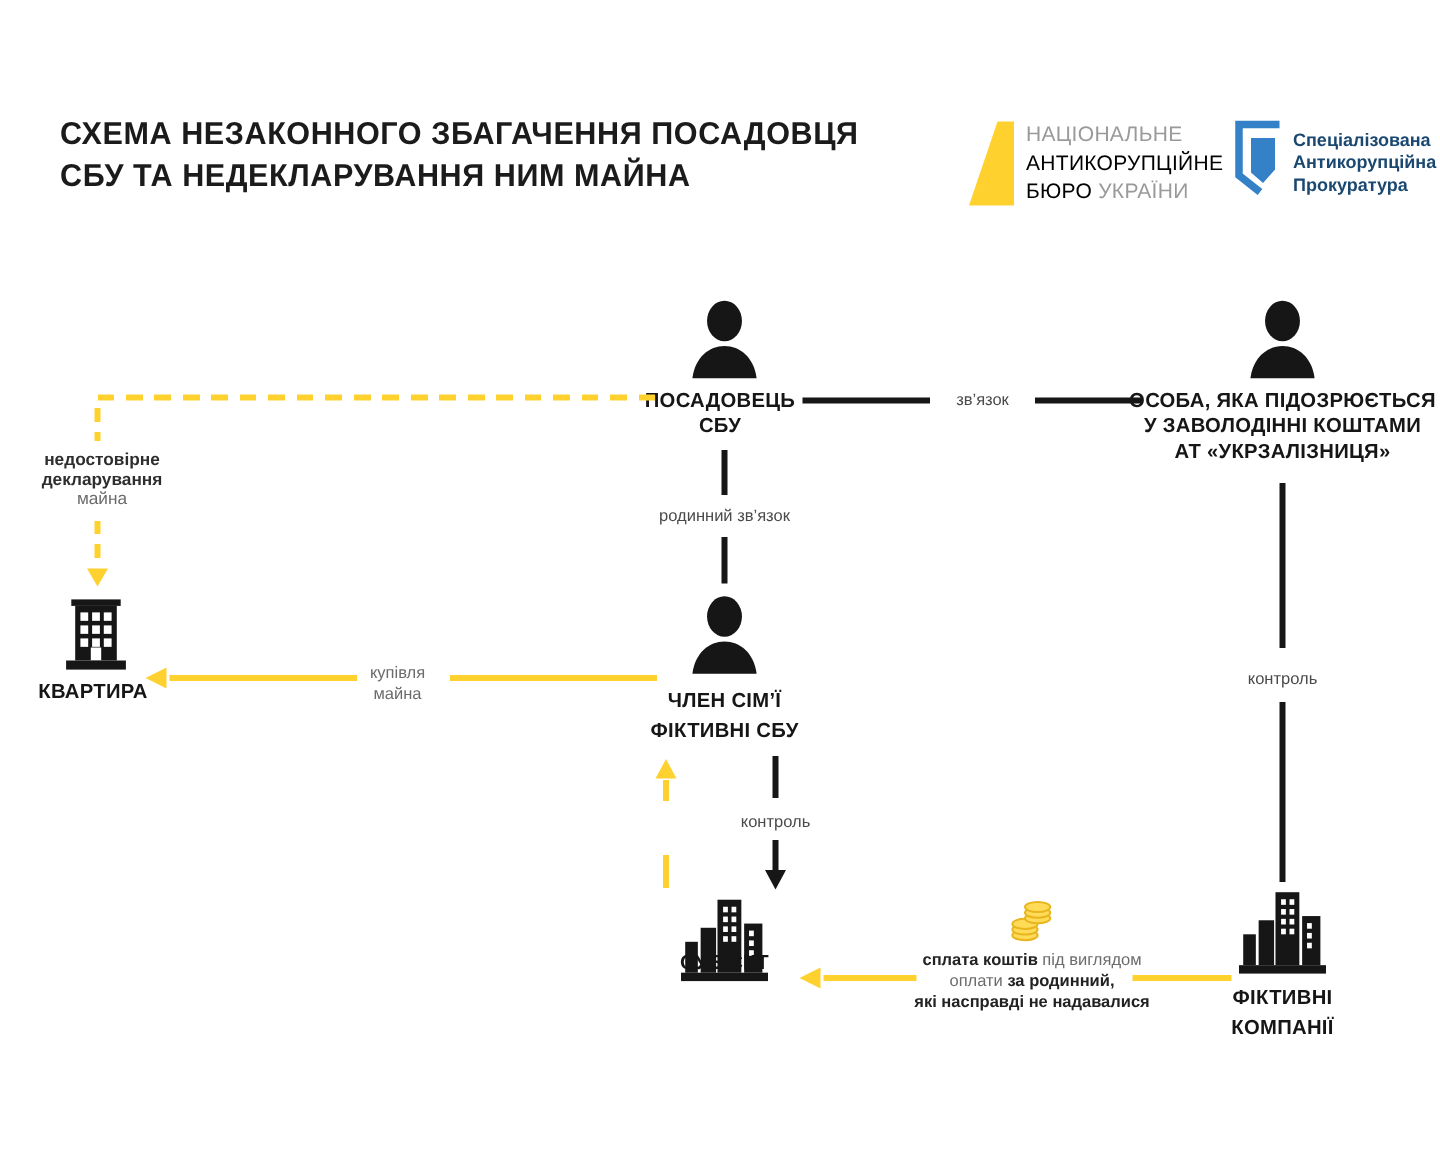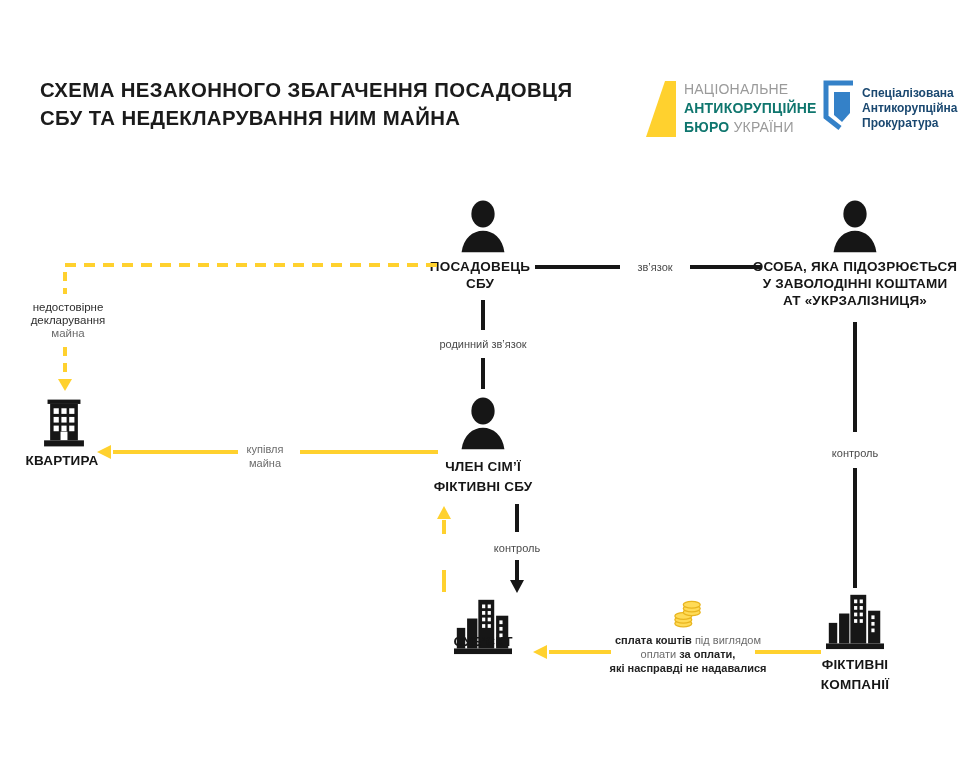"АНТИКОРУПЦІЙНЕ" .nabu-line2,.nabu-line3-bold { color: #0f766e -> #000000; font-weight: 700 -> 400 }
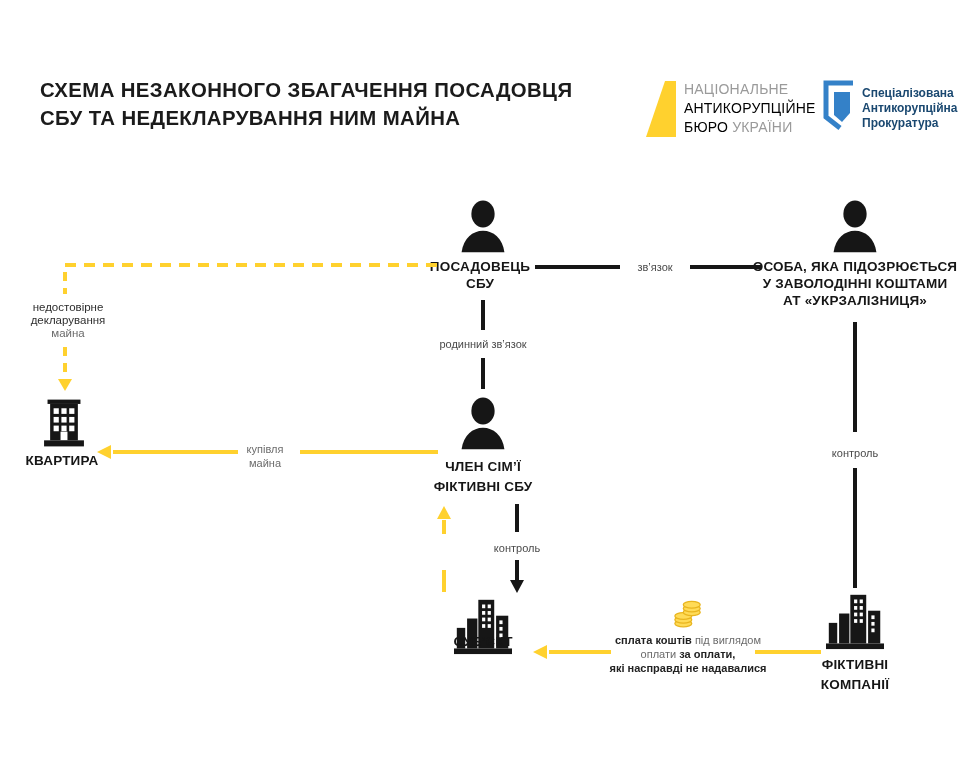"недостовірне" .decl-label .b { font-weight: 400 -> 700 }
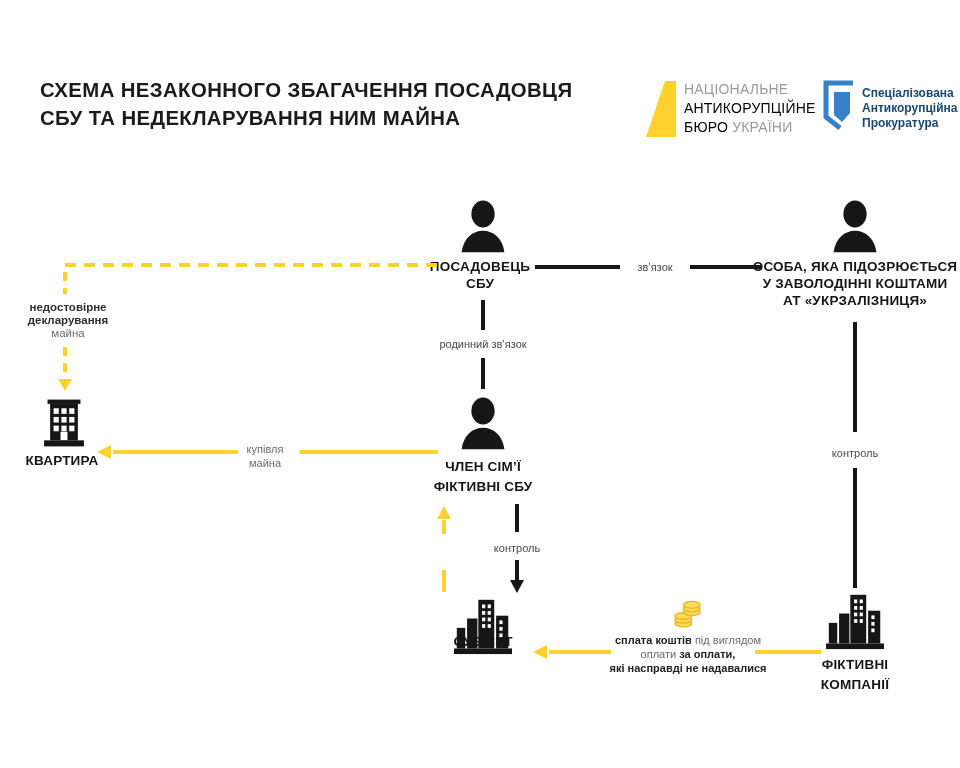"за оплати," span.b { text: оплати -> родинний }
